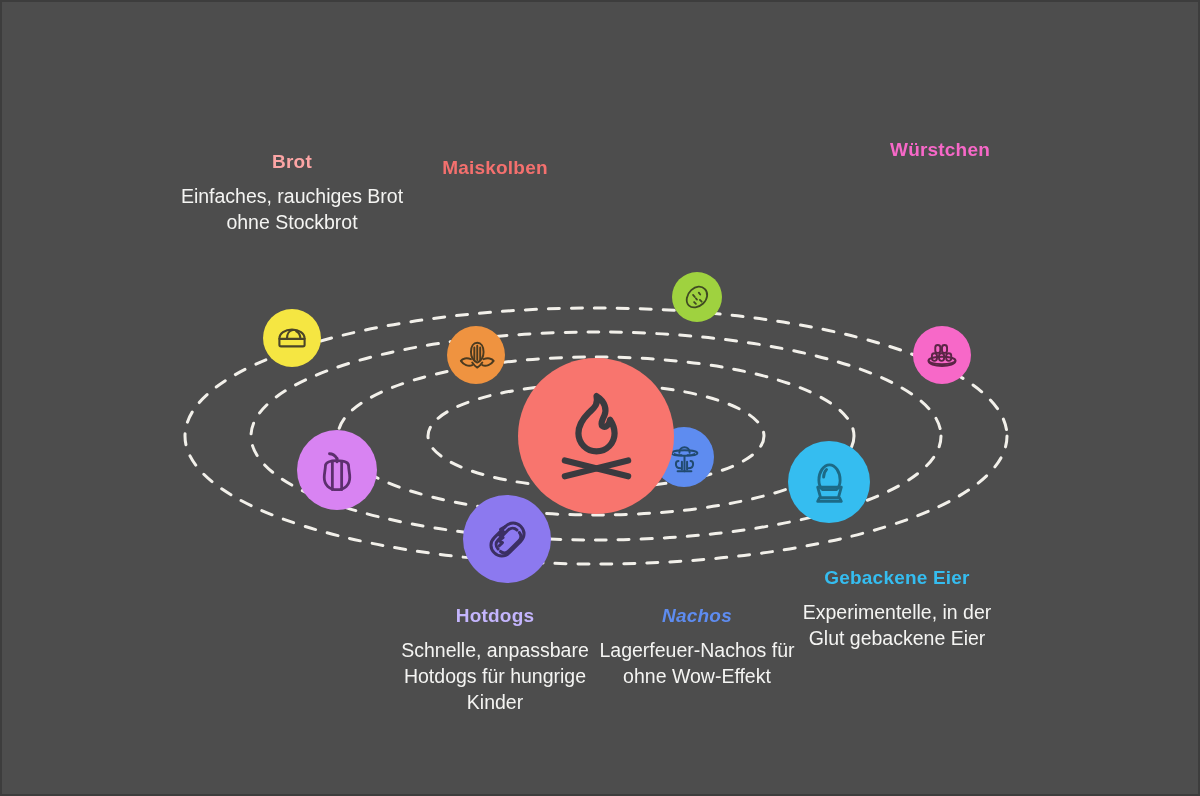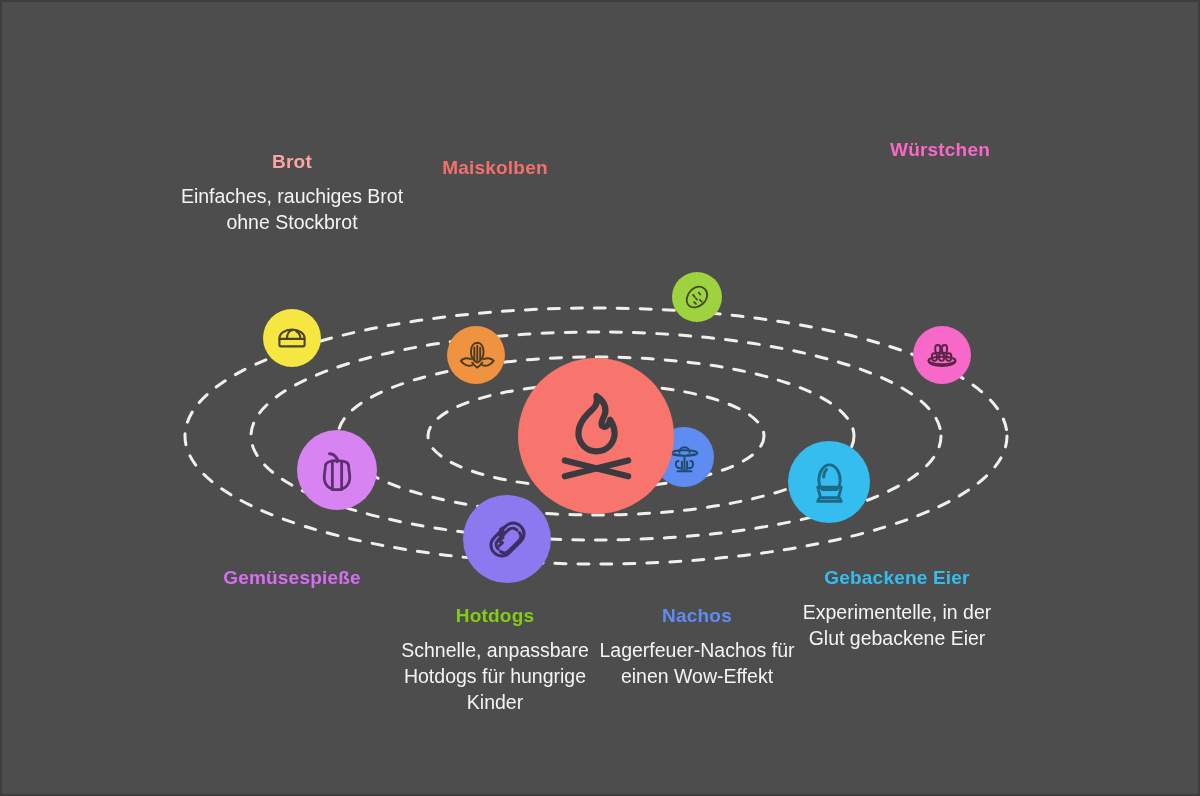"Gemüsespieße" div.ttl { html: <div>Gemüsespieße</div> -> none }
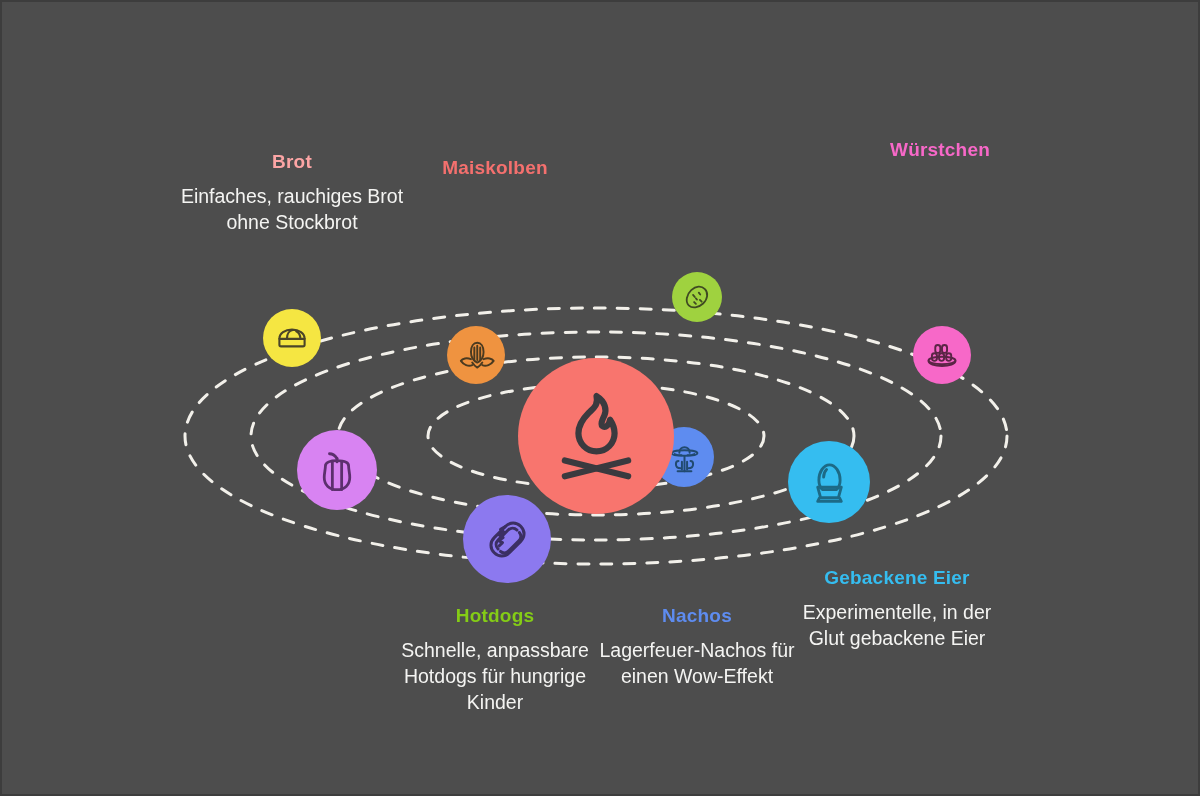"Hotdogs" div.ttl { color: #84cc16 -> #c4b5fd }
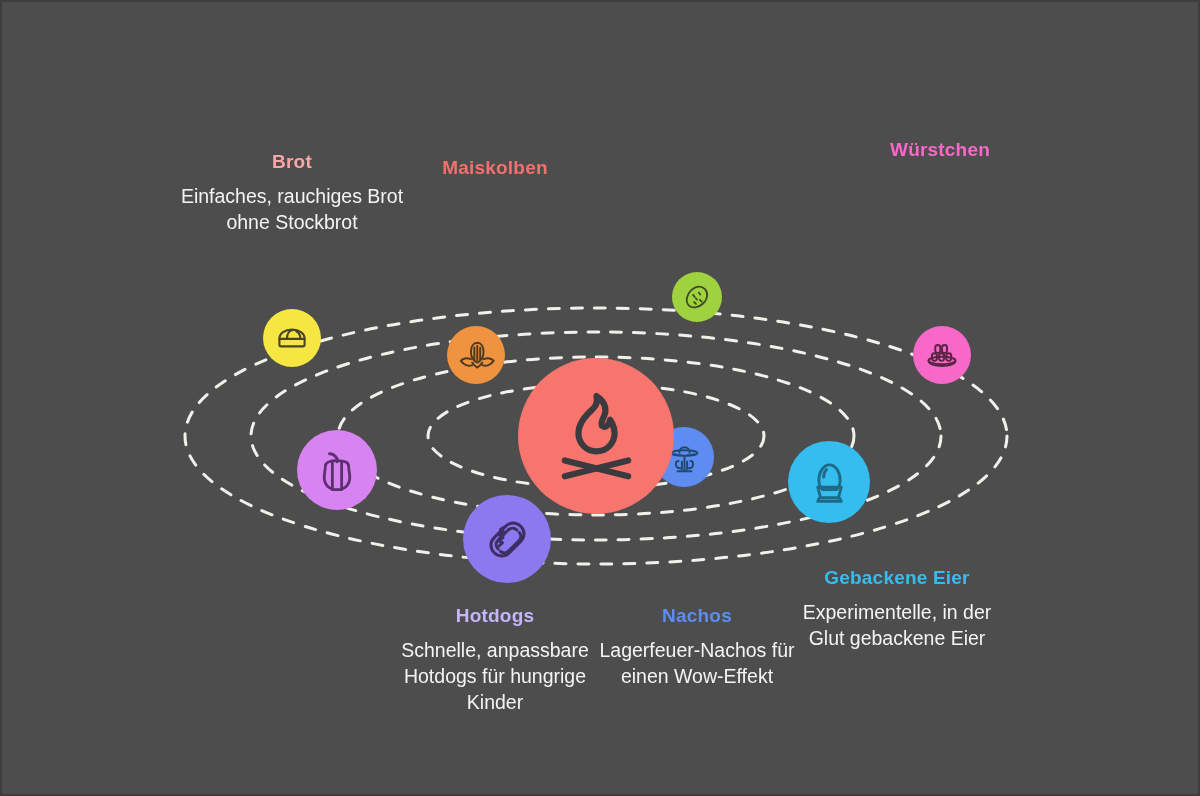"Nachos" div.ttl { font-style: none -> italic }
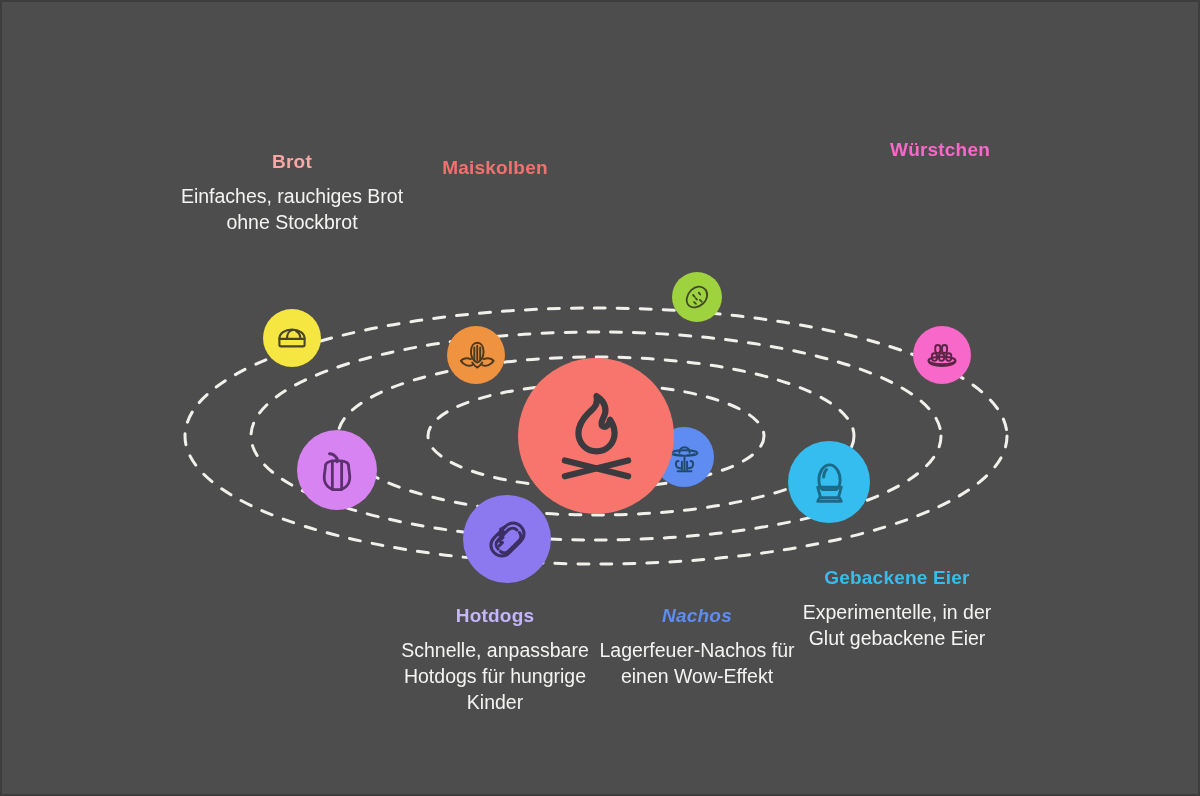"Lagerfeuer-Nachos für einen Wow-Effekt" div.desc { text: einen -> ohne }
